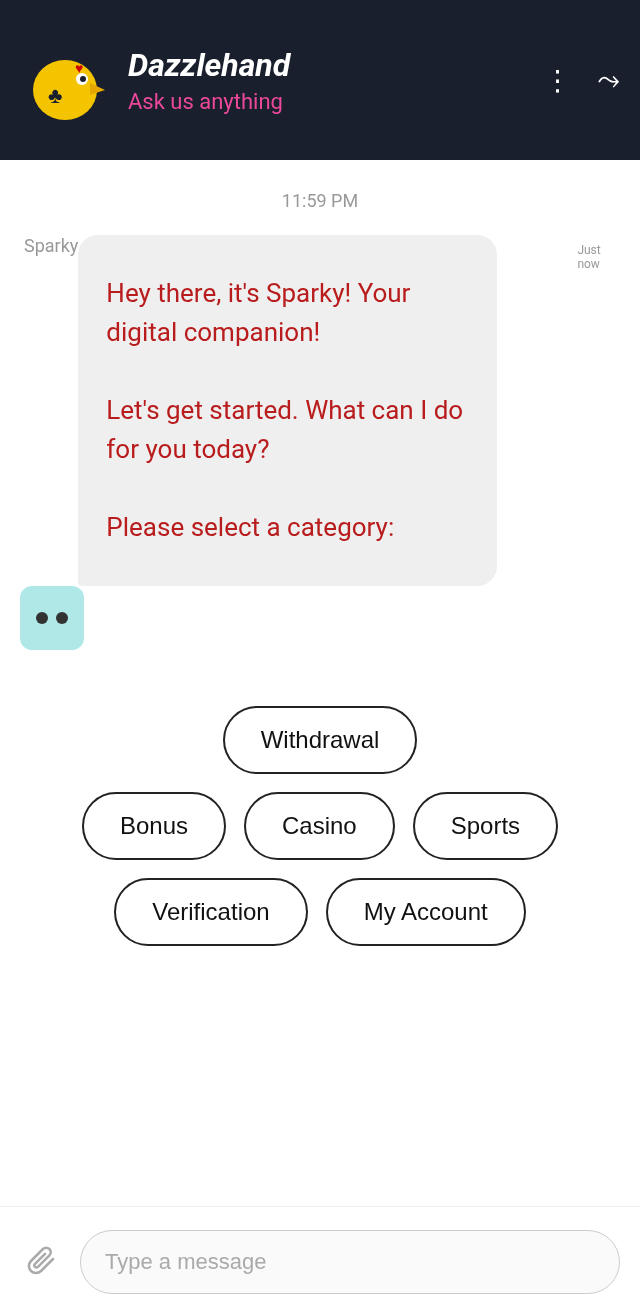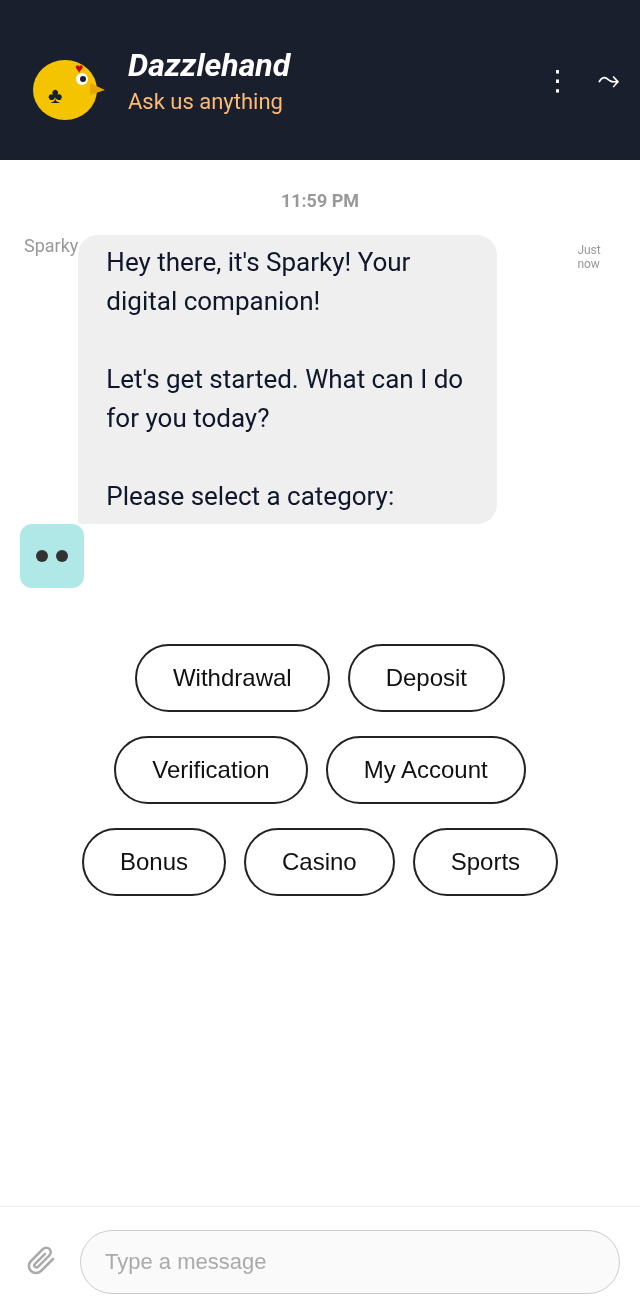"Ask us anything" .header-subtitle { color: #fdba74 -> #ec4899 }
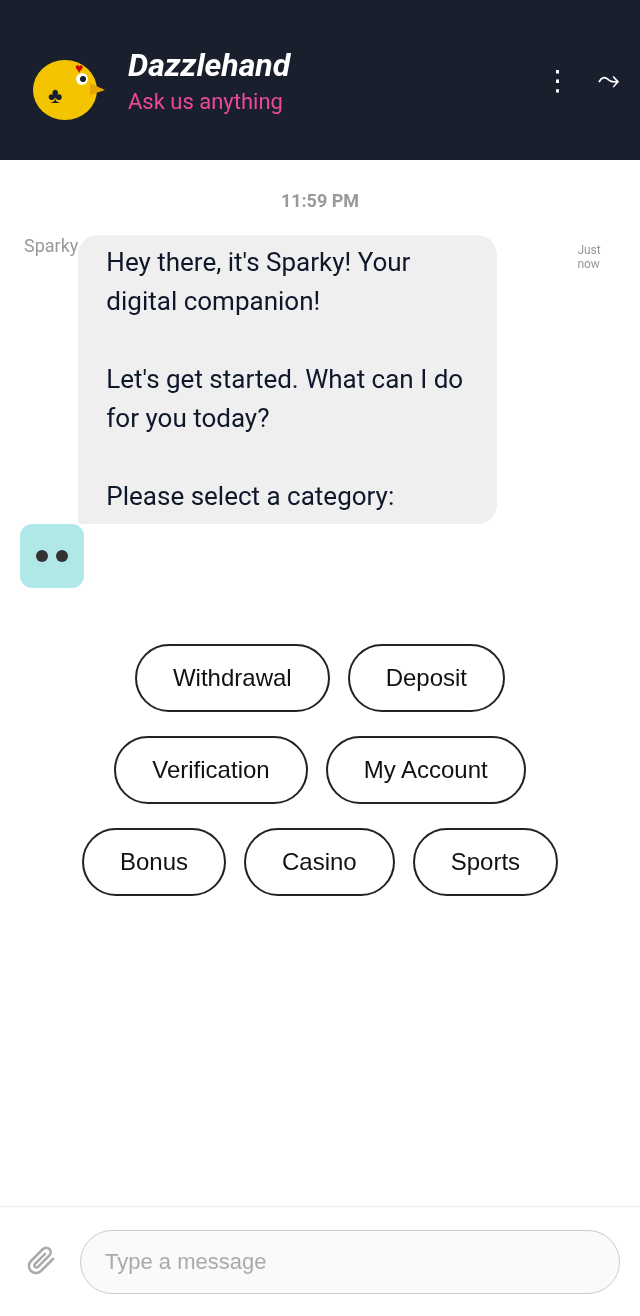"11:59 PM" .timestamp { font-weight: bold -> none }
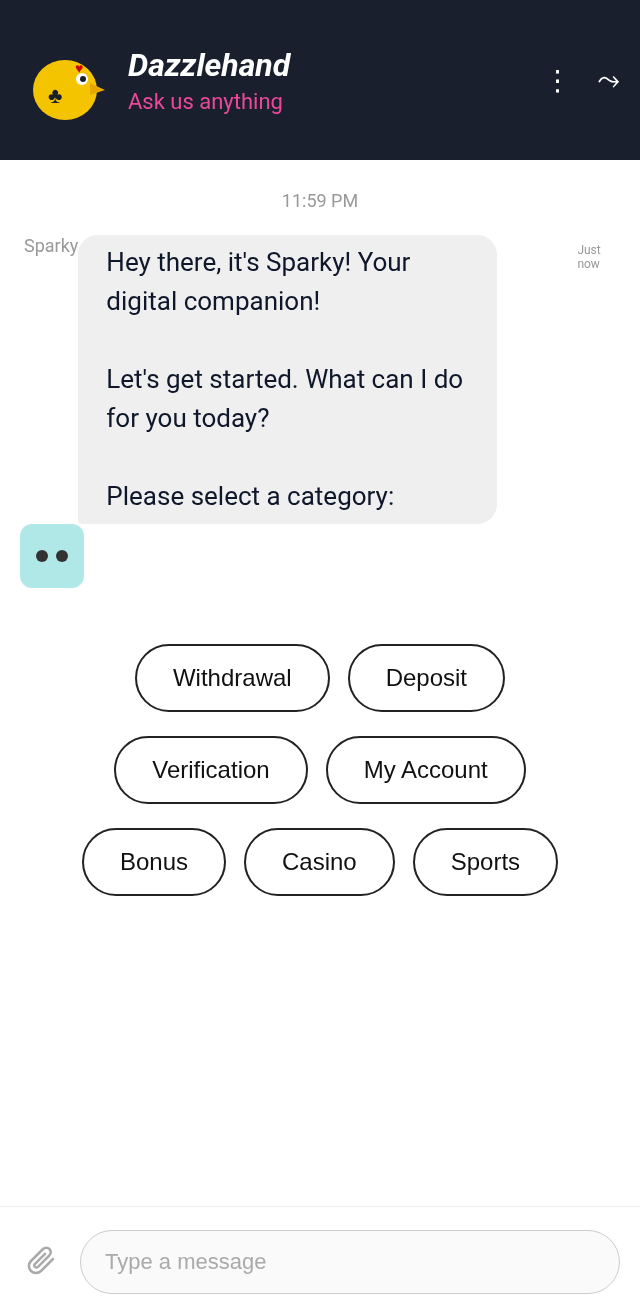"Hey there, it's Sparky! Your" .message-bubble { color: #0f172a -> #b91c1c; padding: 8px 28px -> 39px 28px }
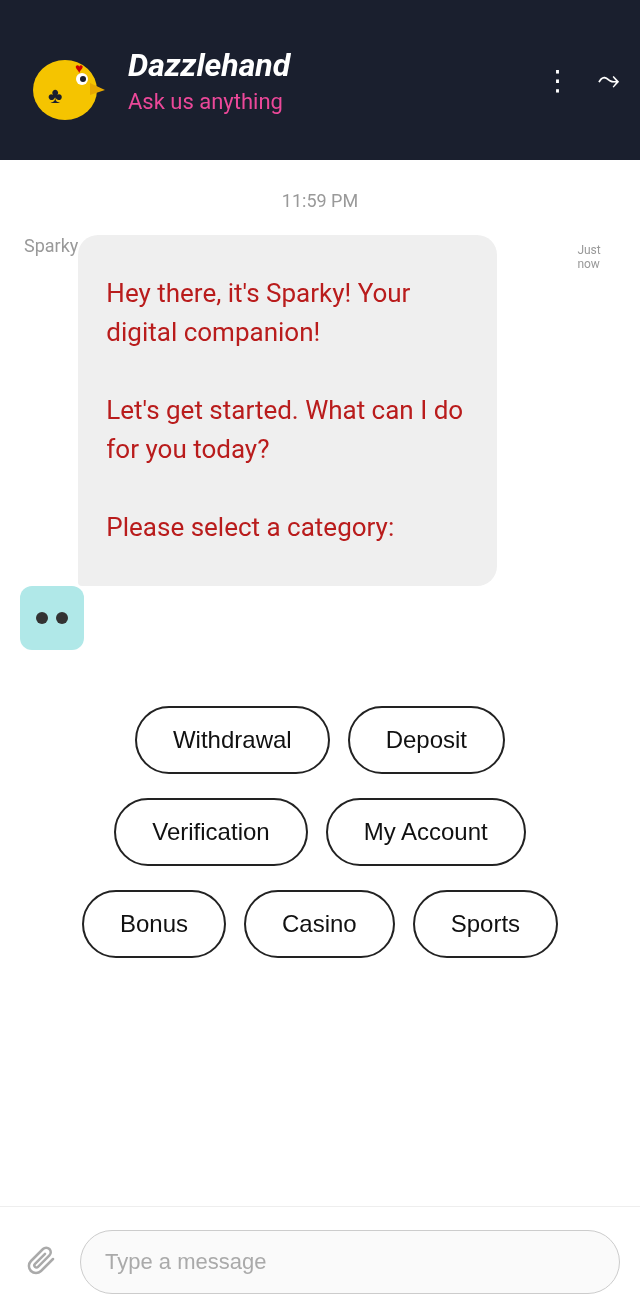"Withdrawal" .category-buttons { gap: 24px -> 18px }
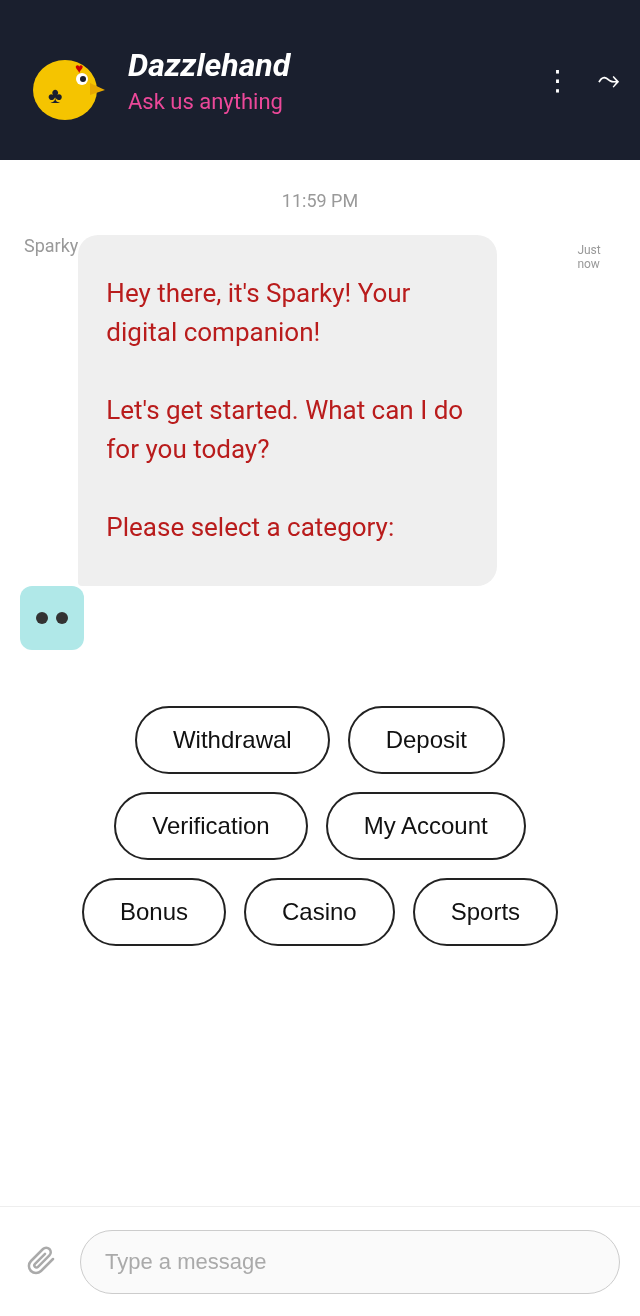"Deposit" button.category-btn { html: <button>Deposit</button> -> none }
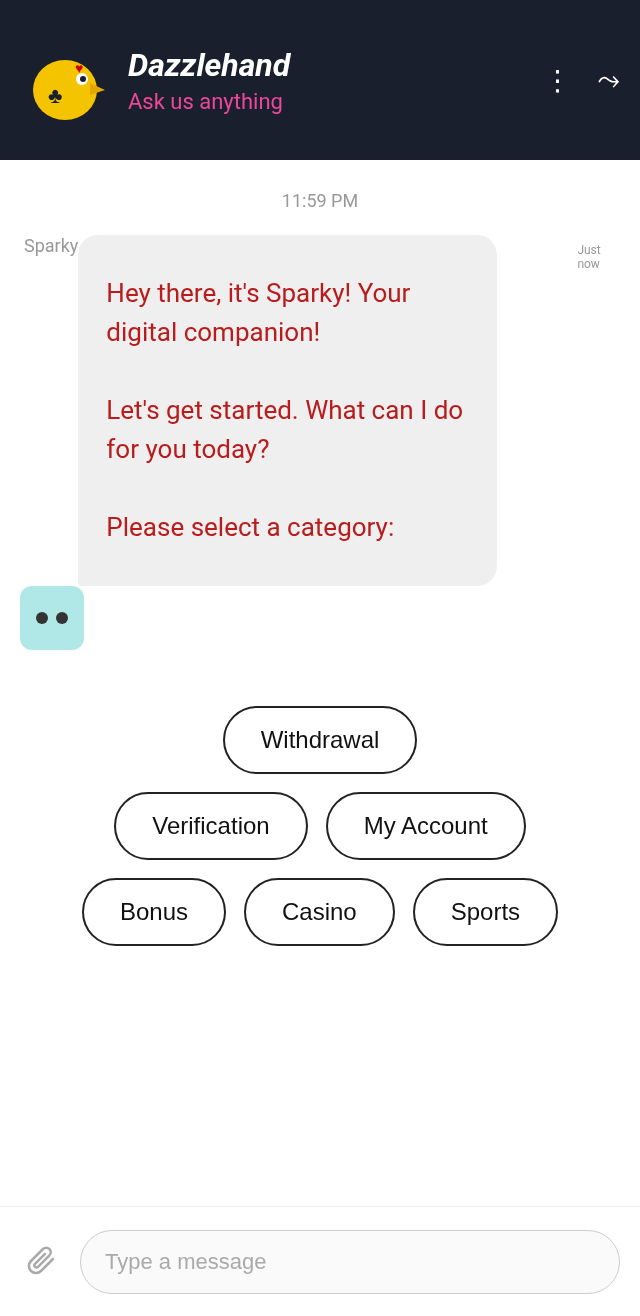"Verification" div.button-row { order: before "Bonus" -> after "Bonus" }
